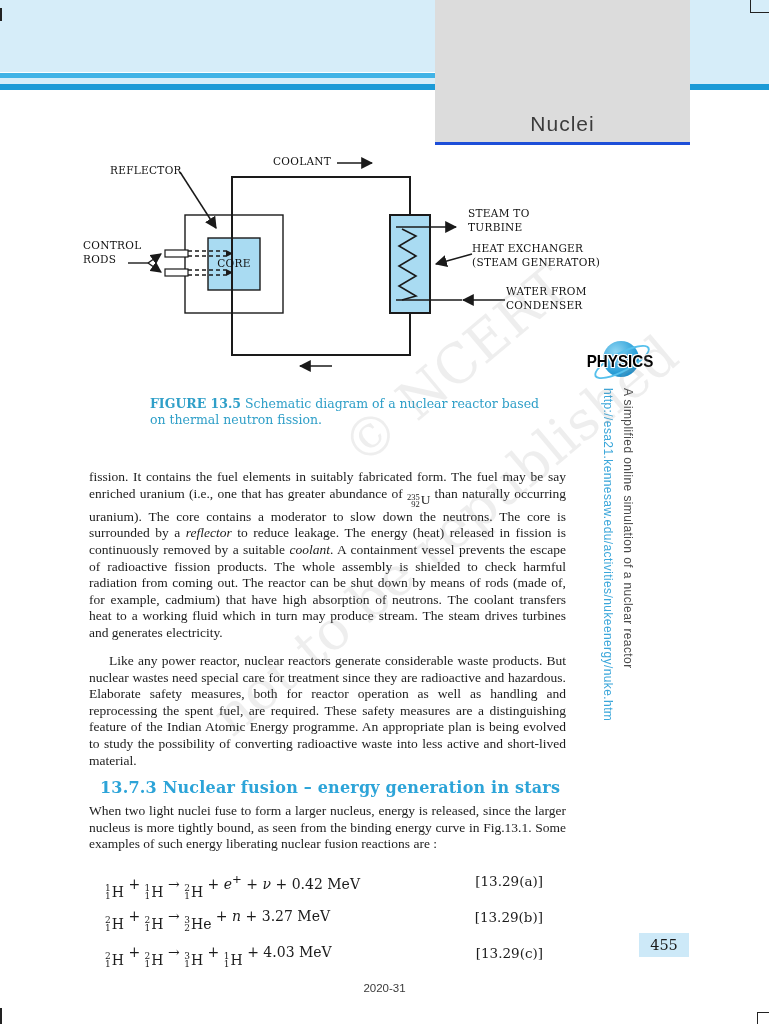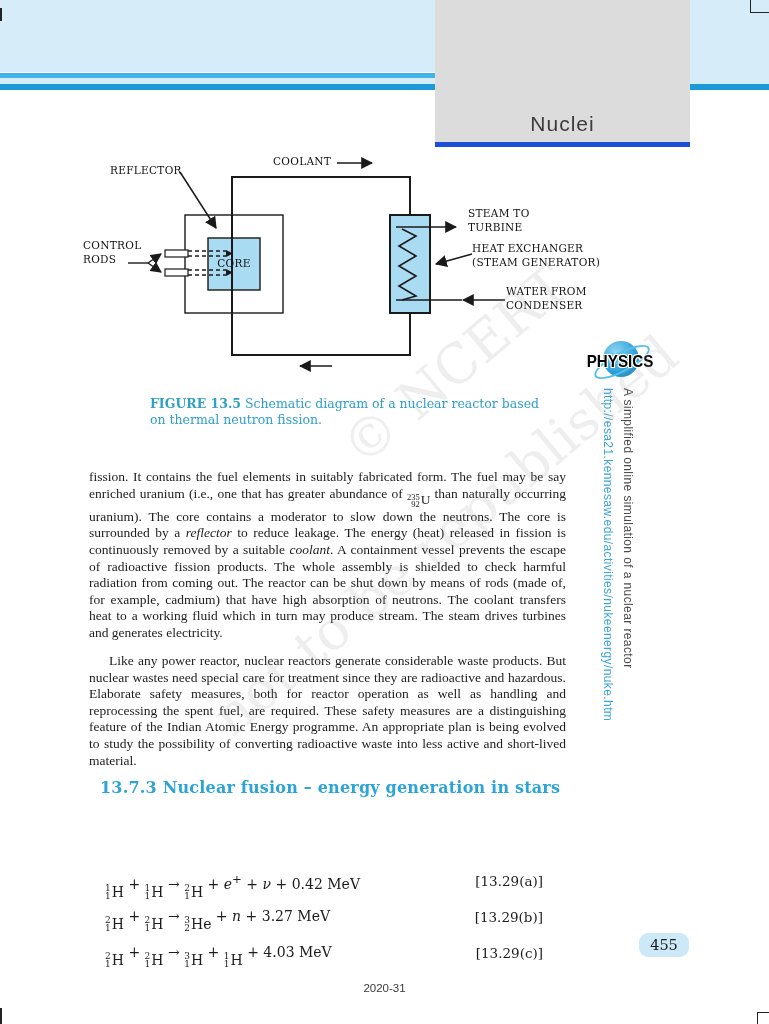"Nuclei" .chapter-box { border-bottom: 5px solid #1d4ed8 -> 3px solid #1d4ed8 }
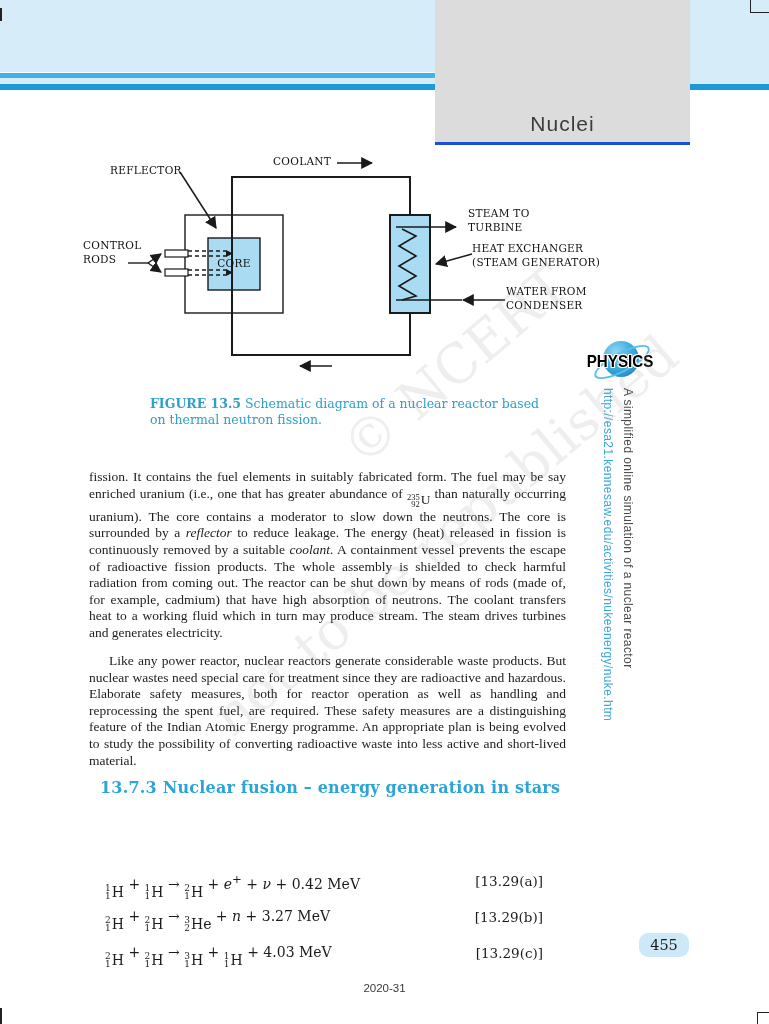"When two light nuclei fuse" div.bodyblock { html: none -> <div>When two light nuclei fuse to form a larger nucleus, energy is released, since the larger nucleus is more tightly bound, as seen from the binding energy curve in Fig.13.1. Some examples of such energy liberating nuclear fusion reactions are :</div> }
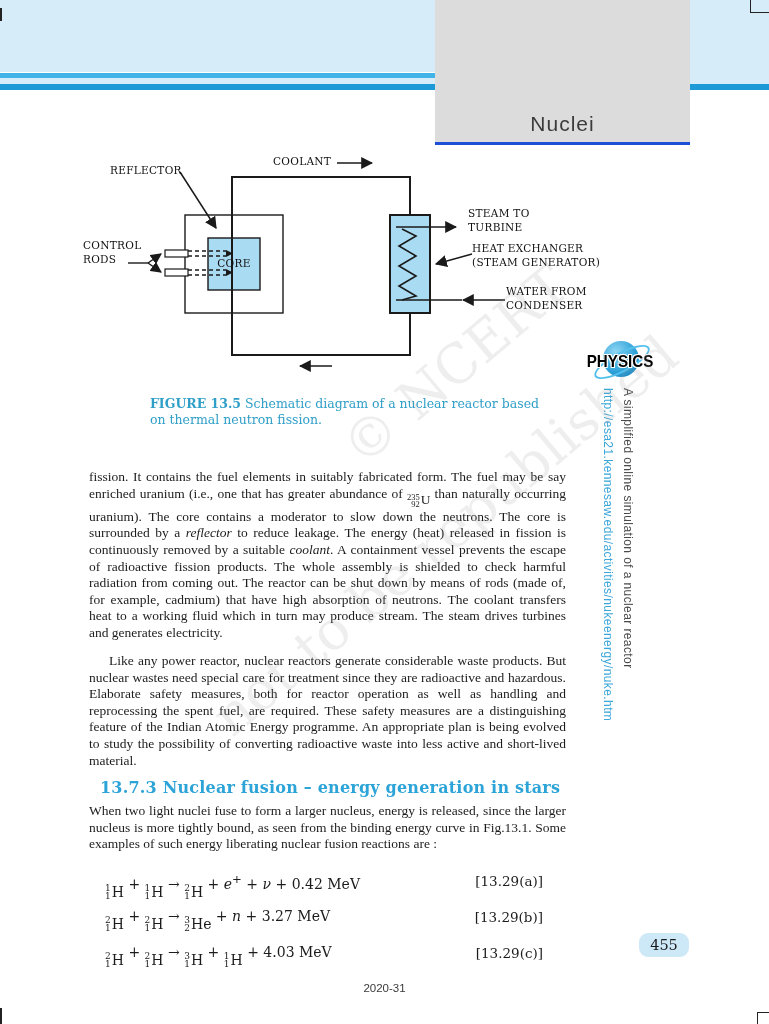"455" .pagenum { border-radius: 9px -> none }
